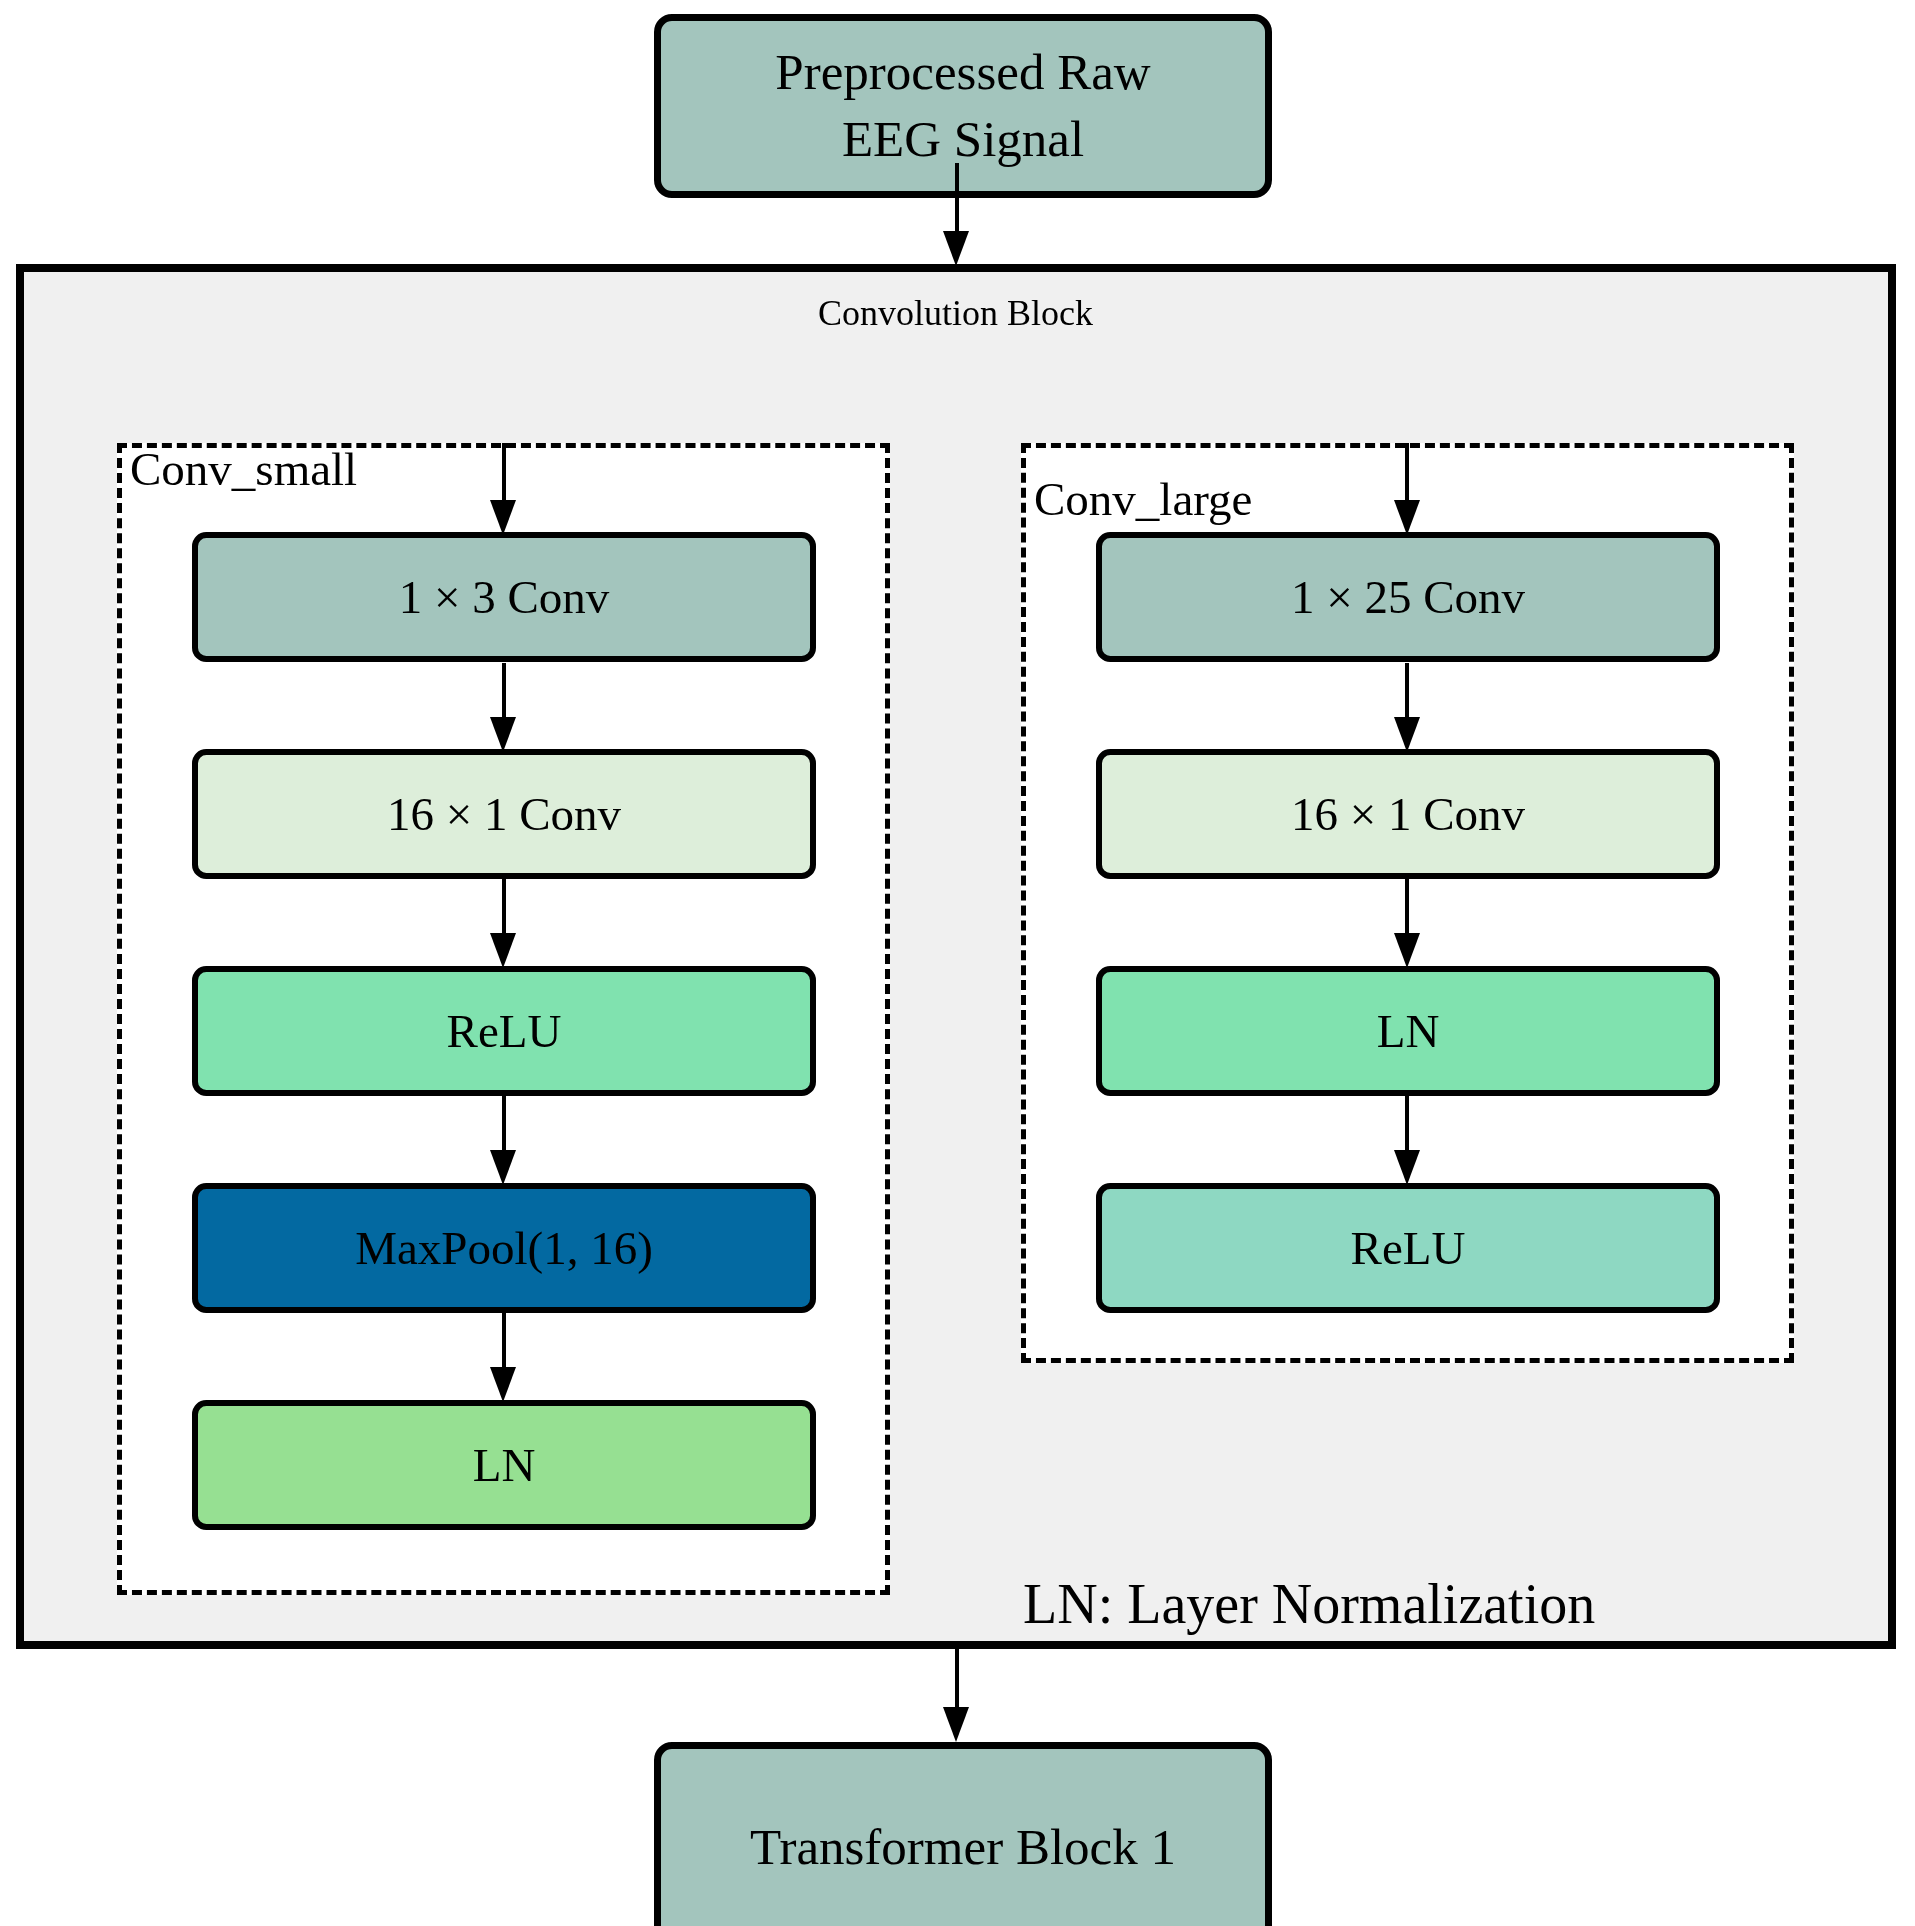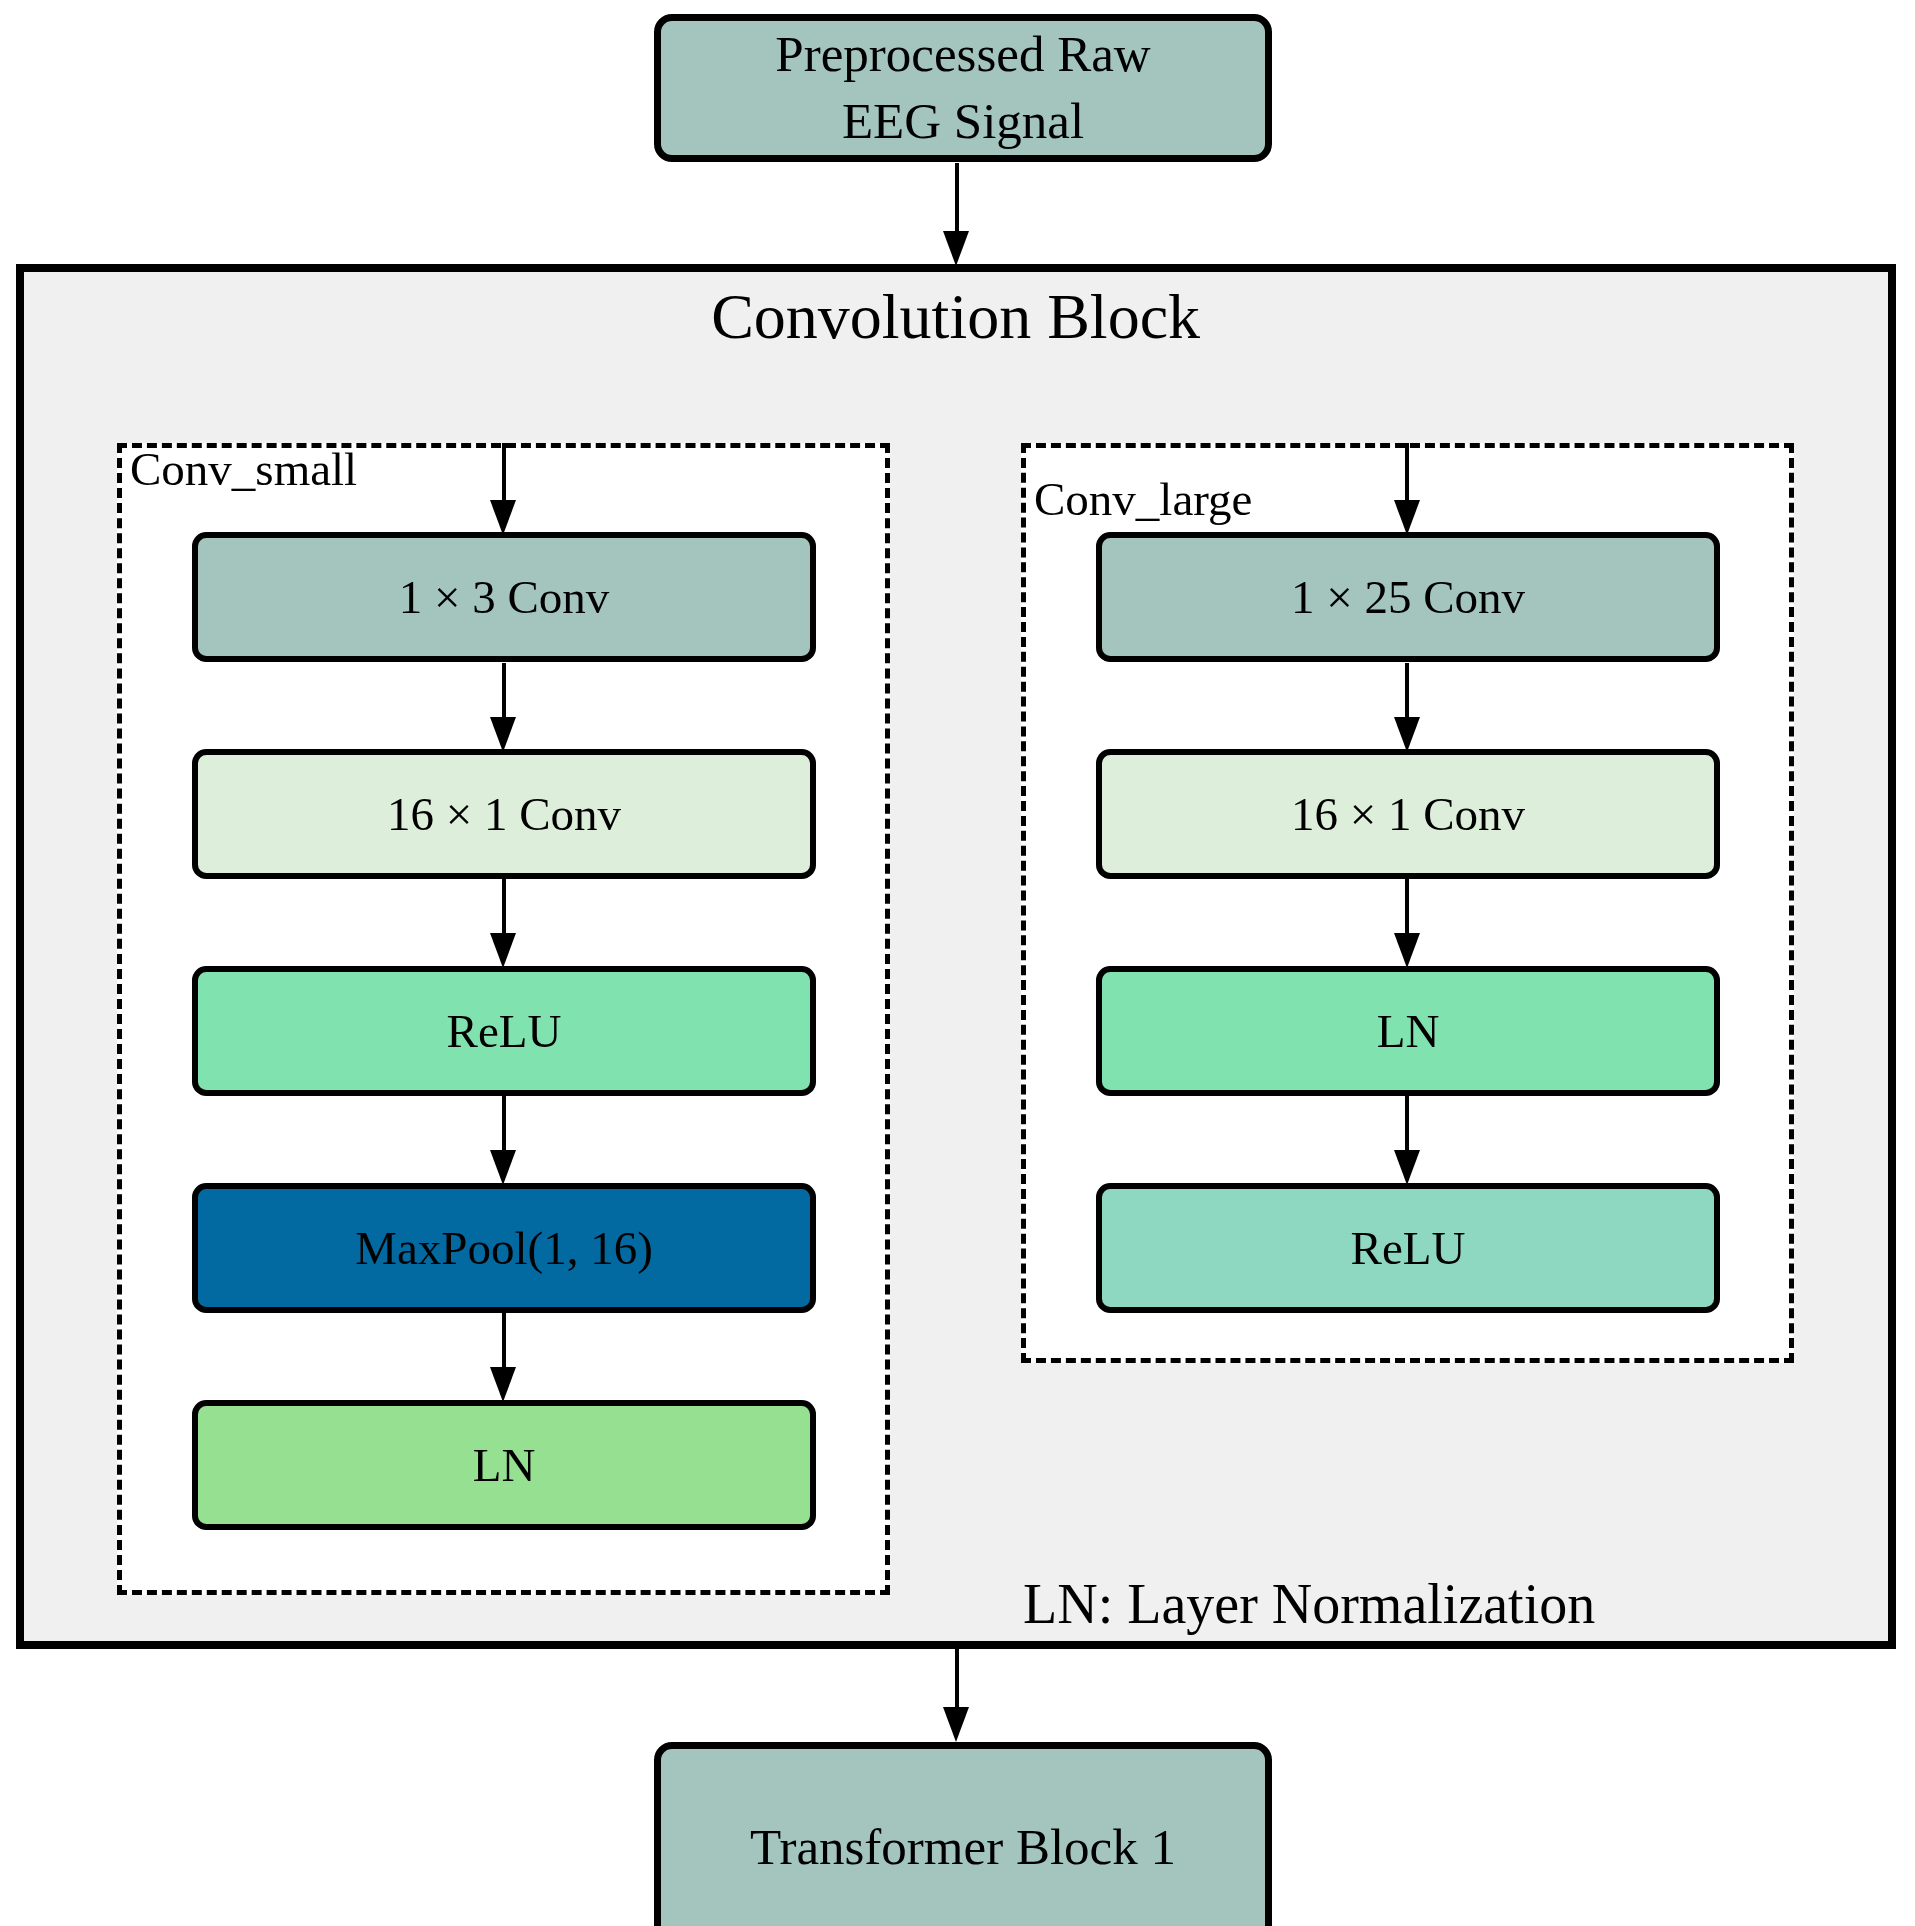"Preprocessed Raw EEG Signal" div.node { height: 148px -> 184px }
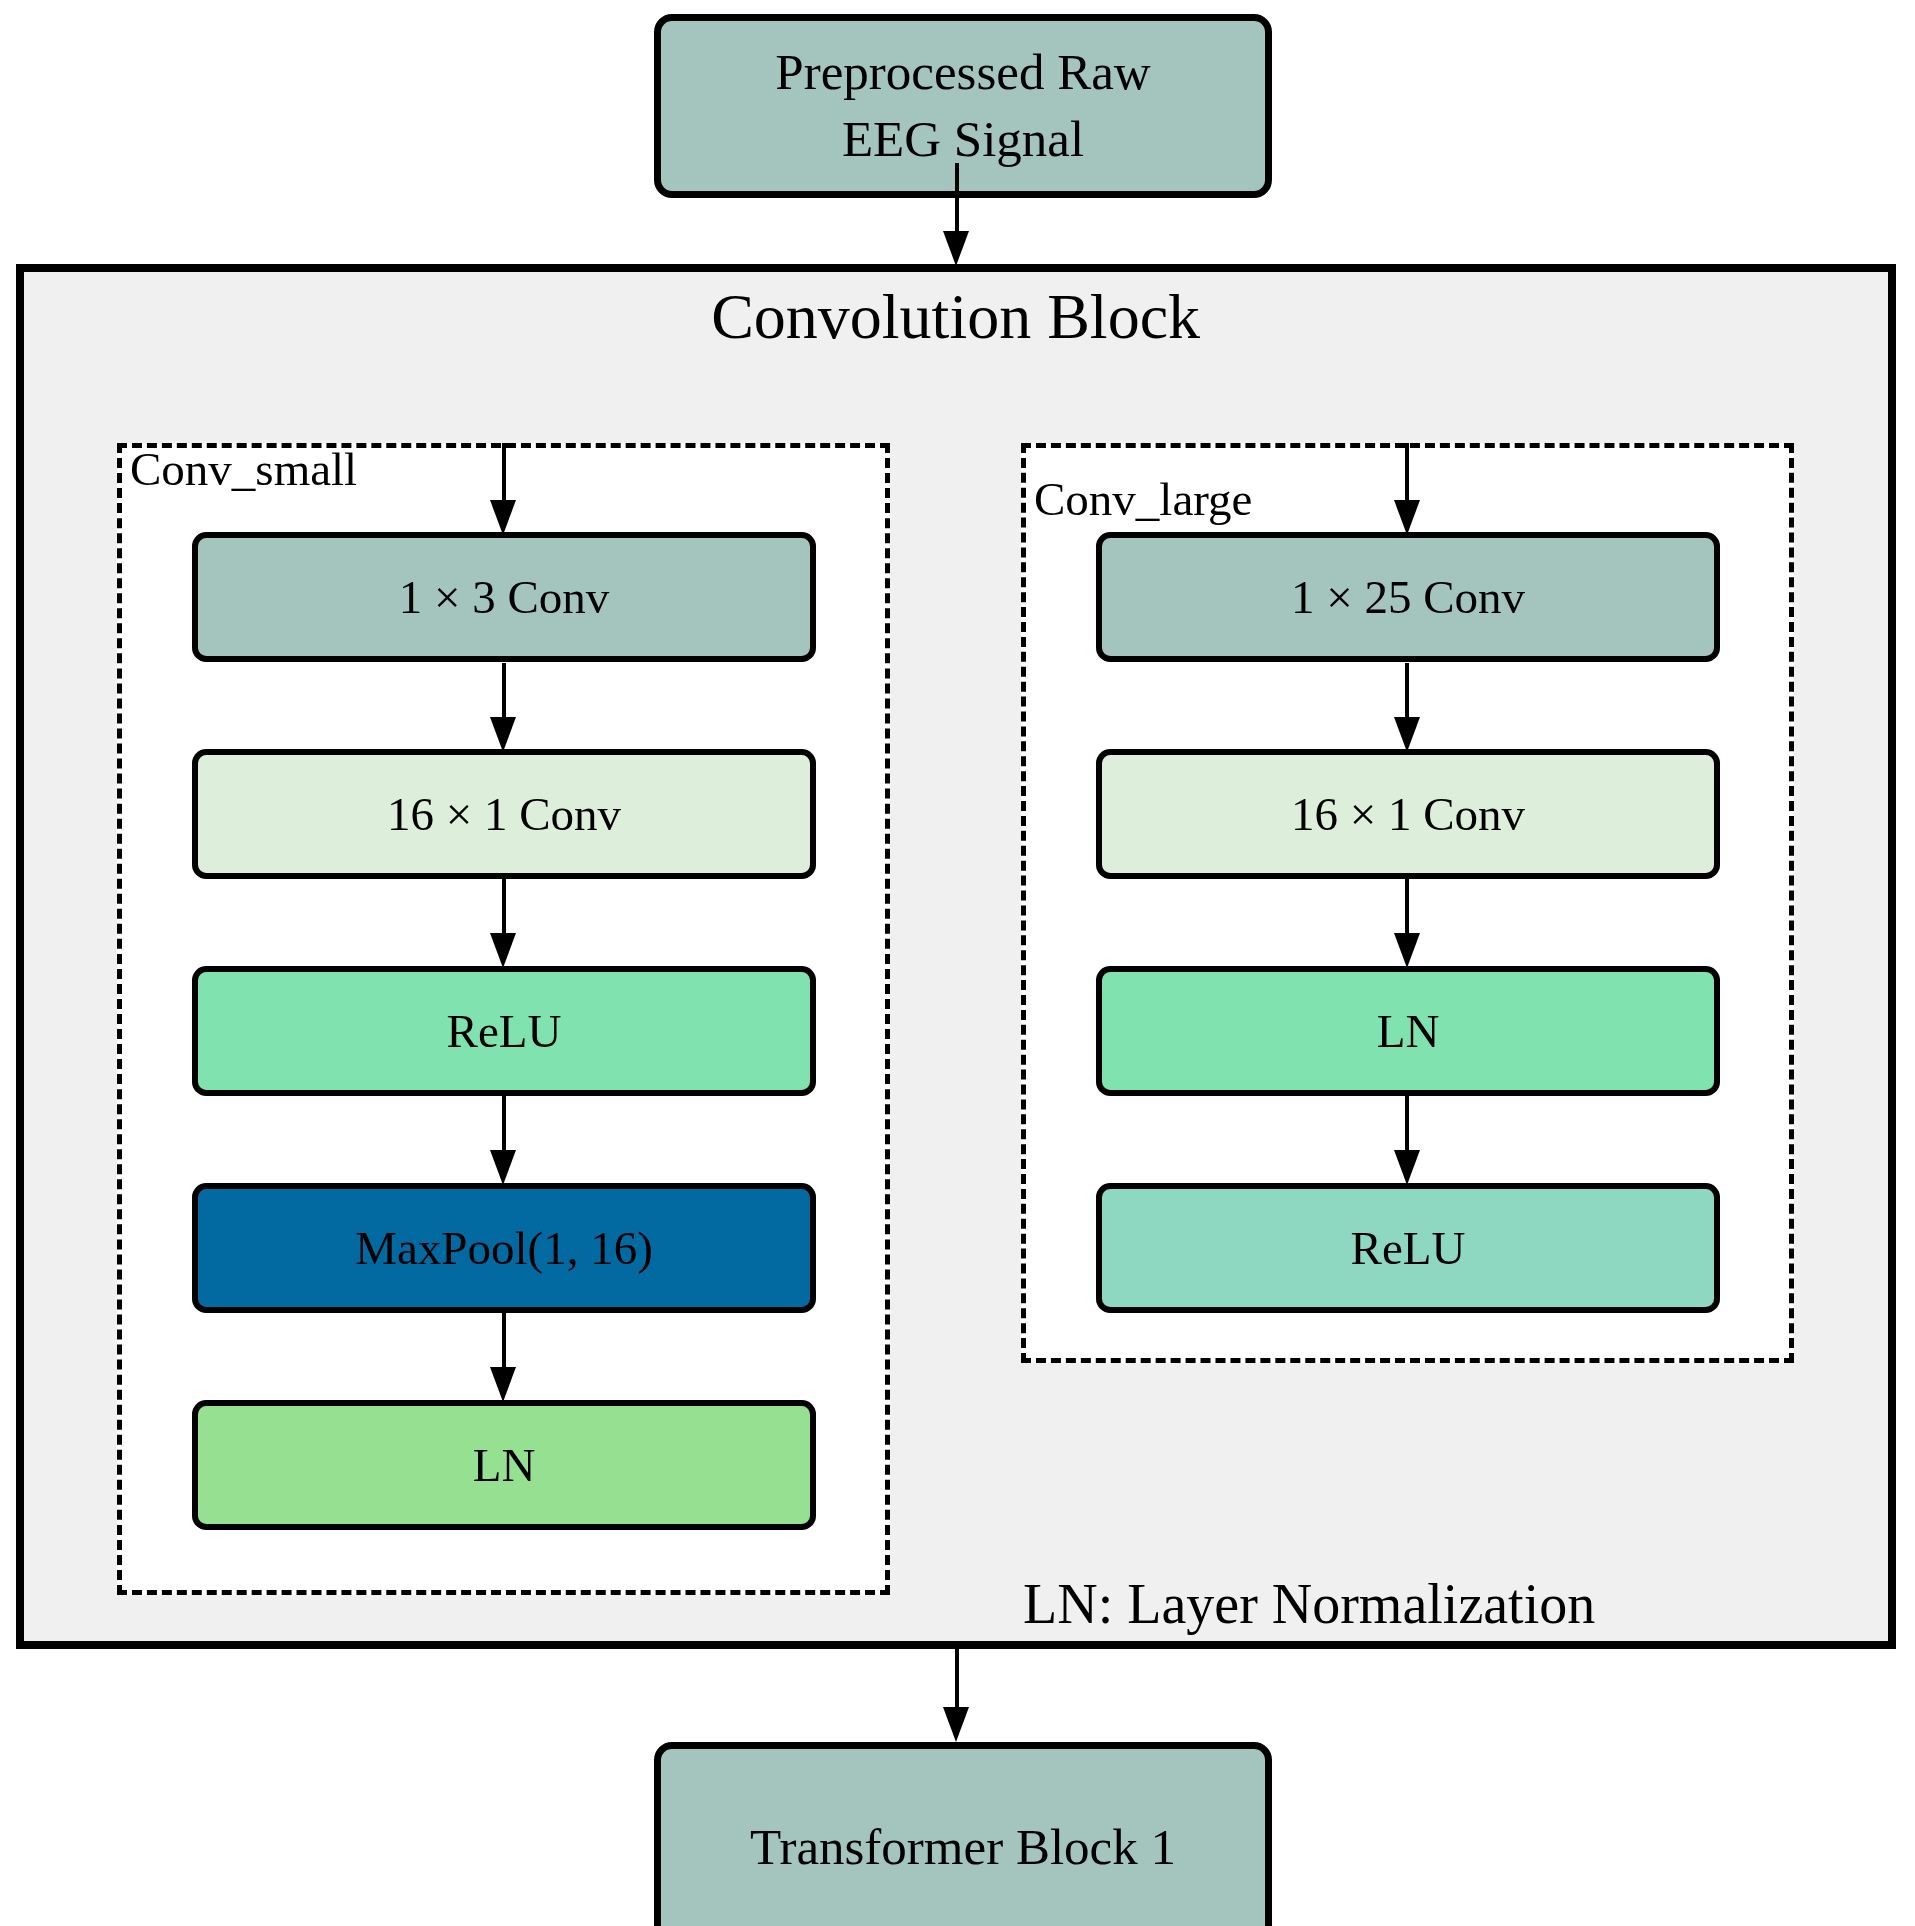"Convolution Block" .block-title { font-size: 64px -> 36px; top: 280px -> 292px }
